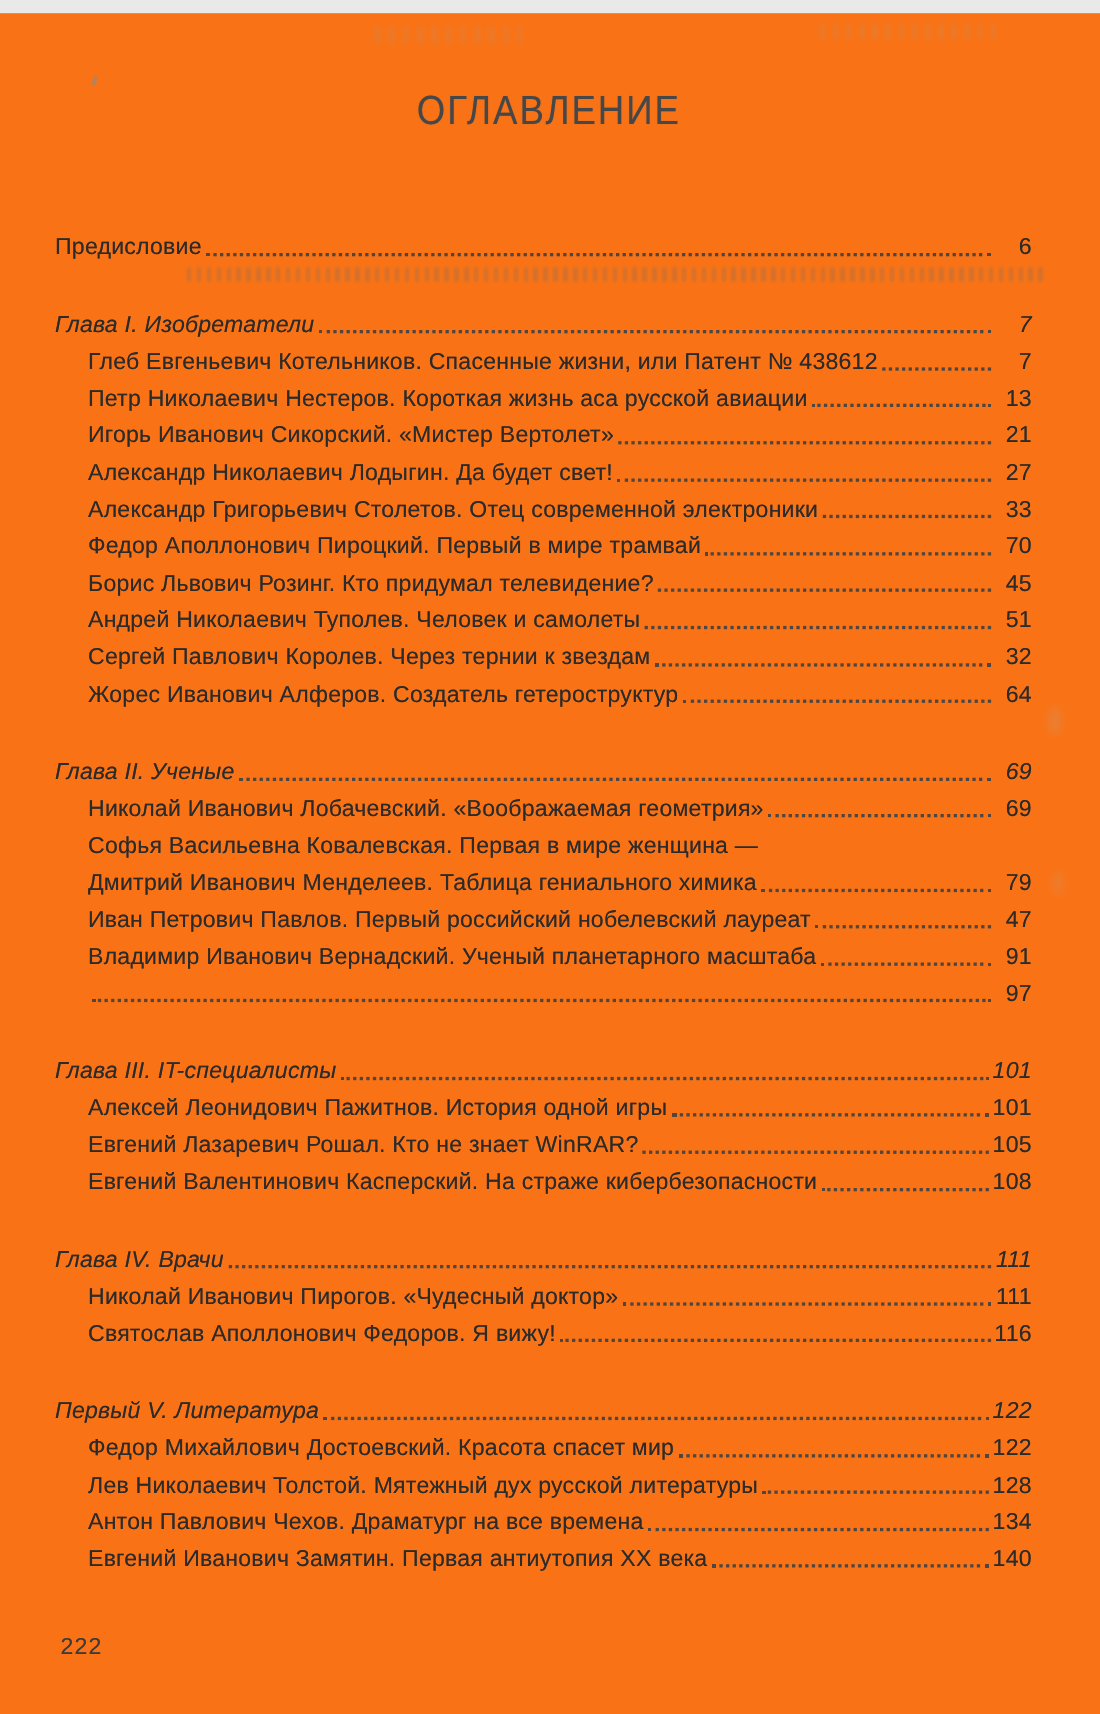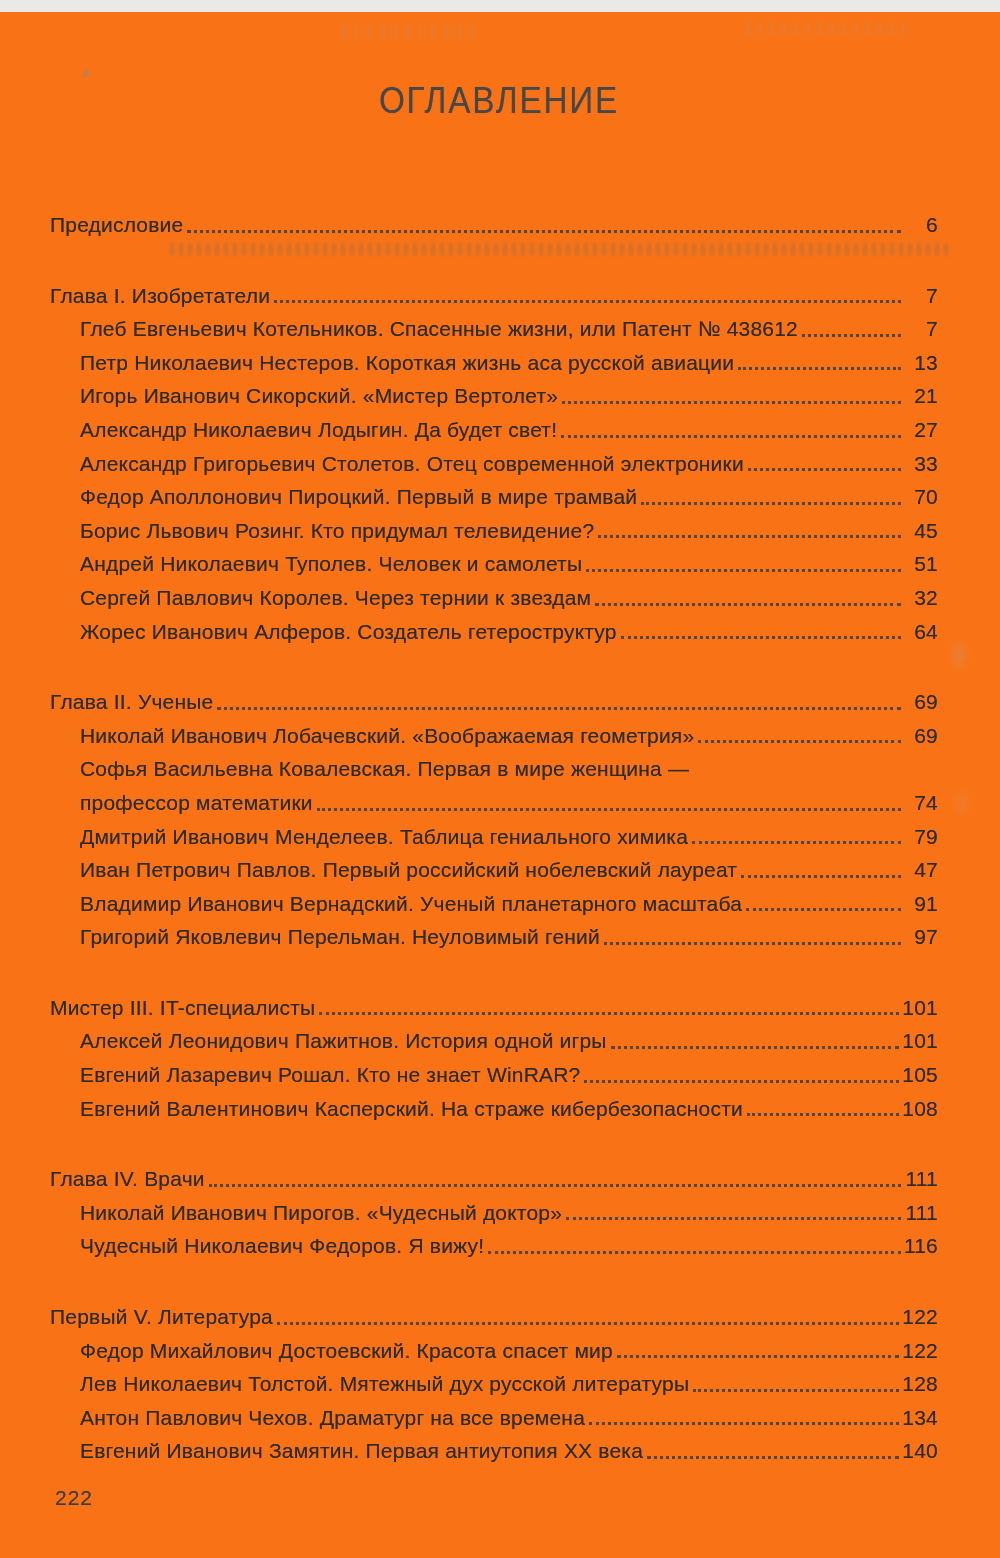"Глава I. Изобретатели" .row.gap { font-style: none -> italic }
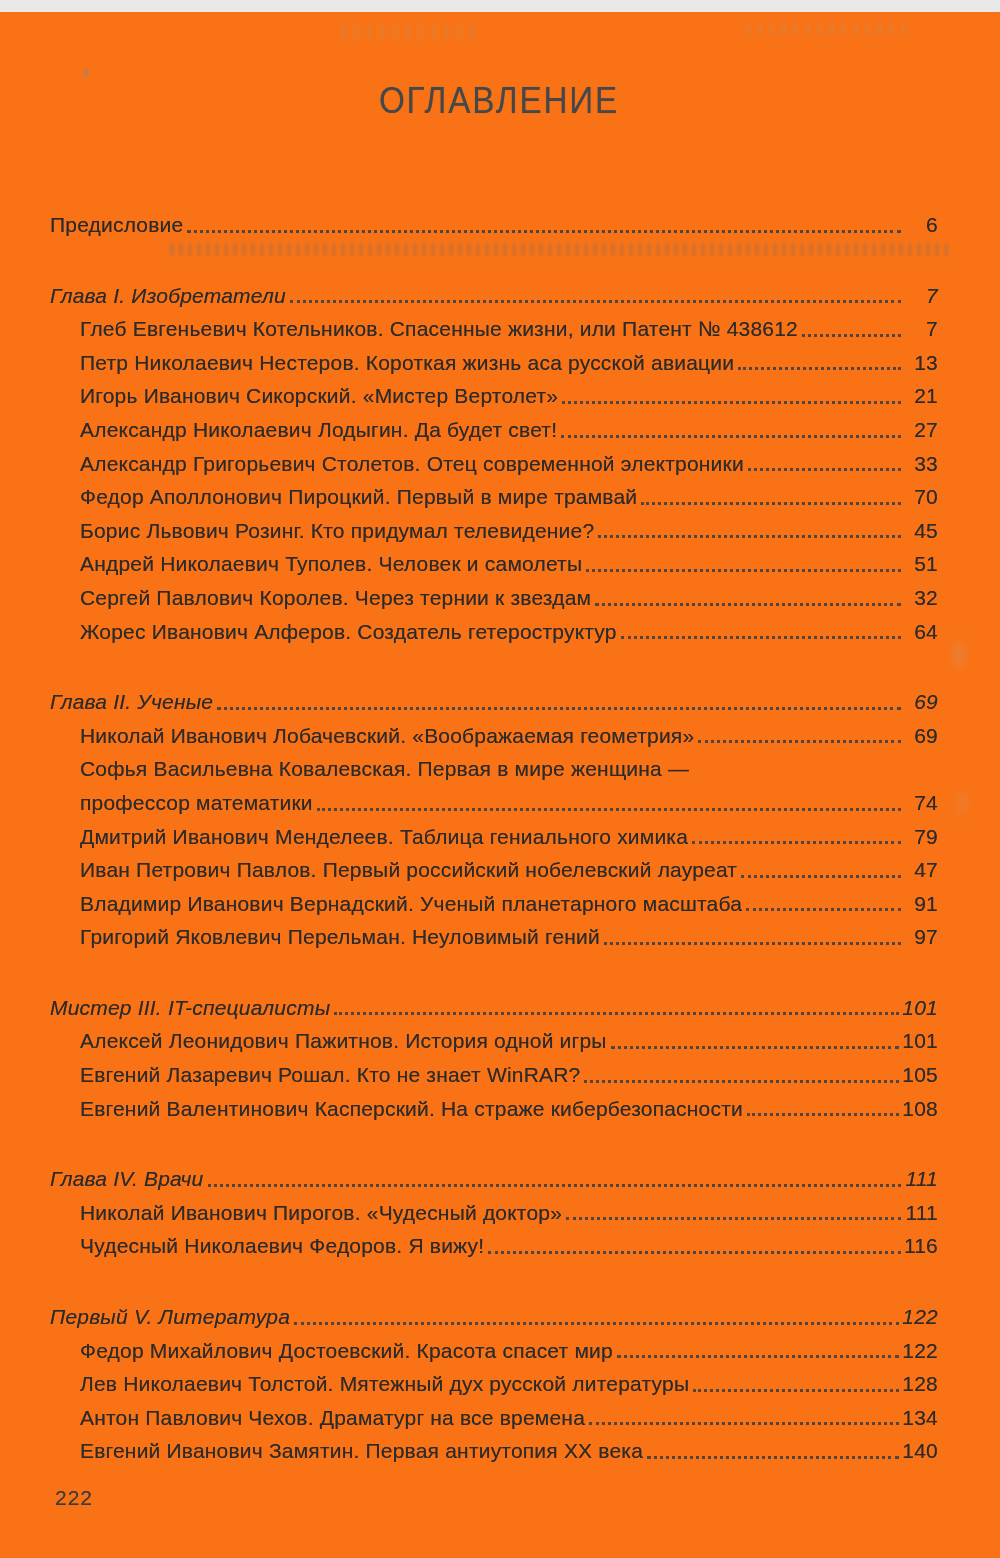"профессор математики" div.row { html: <div> <span>профессор математики</span> <span></span> <span>74</span> </div> -> none }
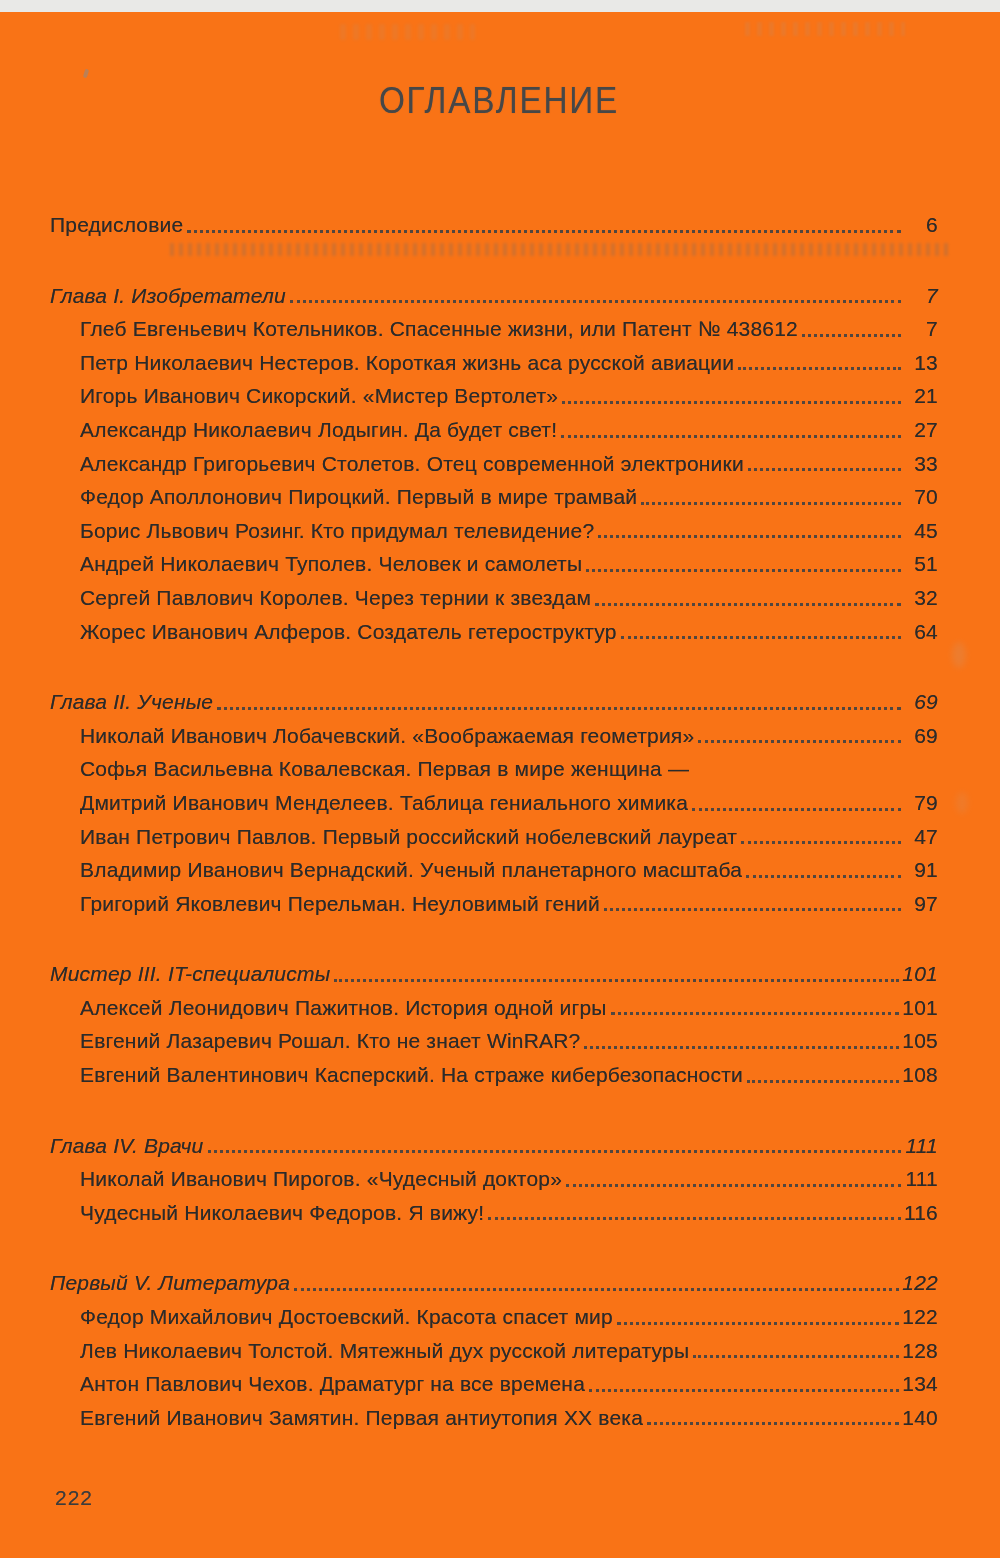"Григорий Яковлевич Перельман. Неуловимый" span.label { html: <span>Григорий Яковлевич Перельман. Неуловимый гений</span> -> none }
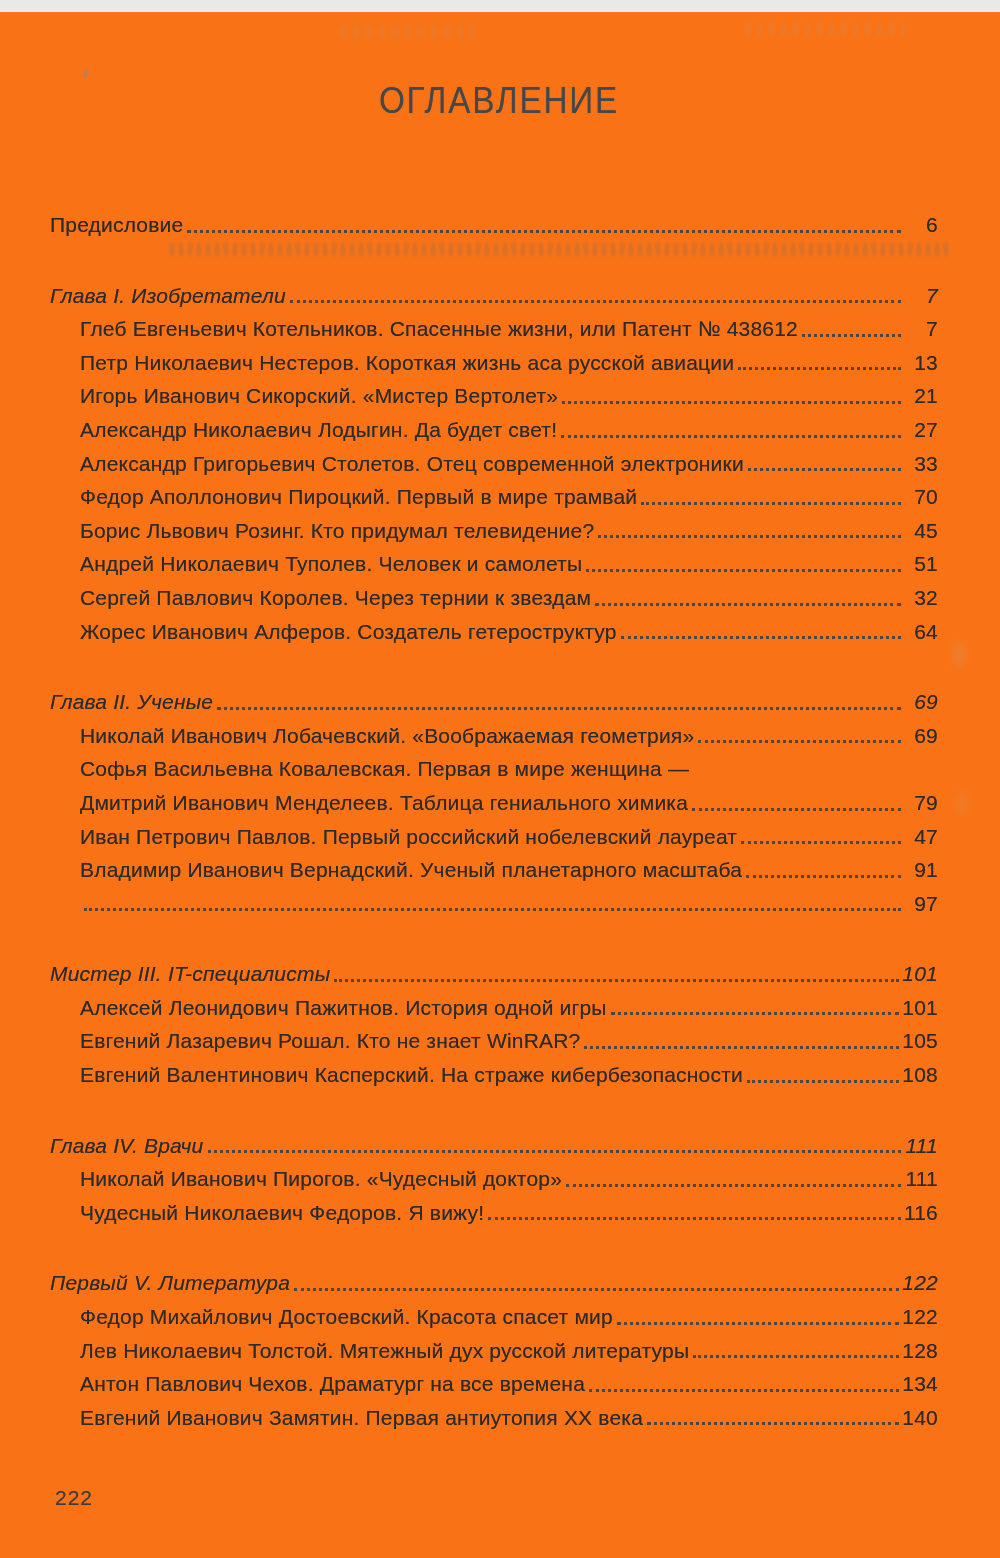"Мистер III. IT-специалисты" span.label { text: Мистер -> Глава }
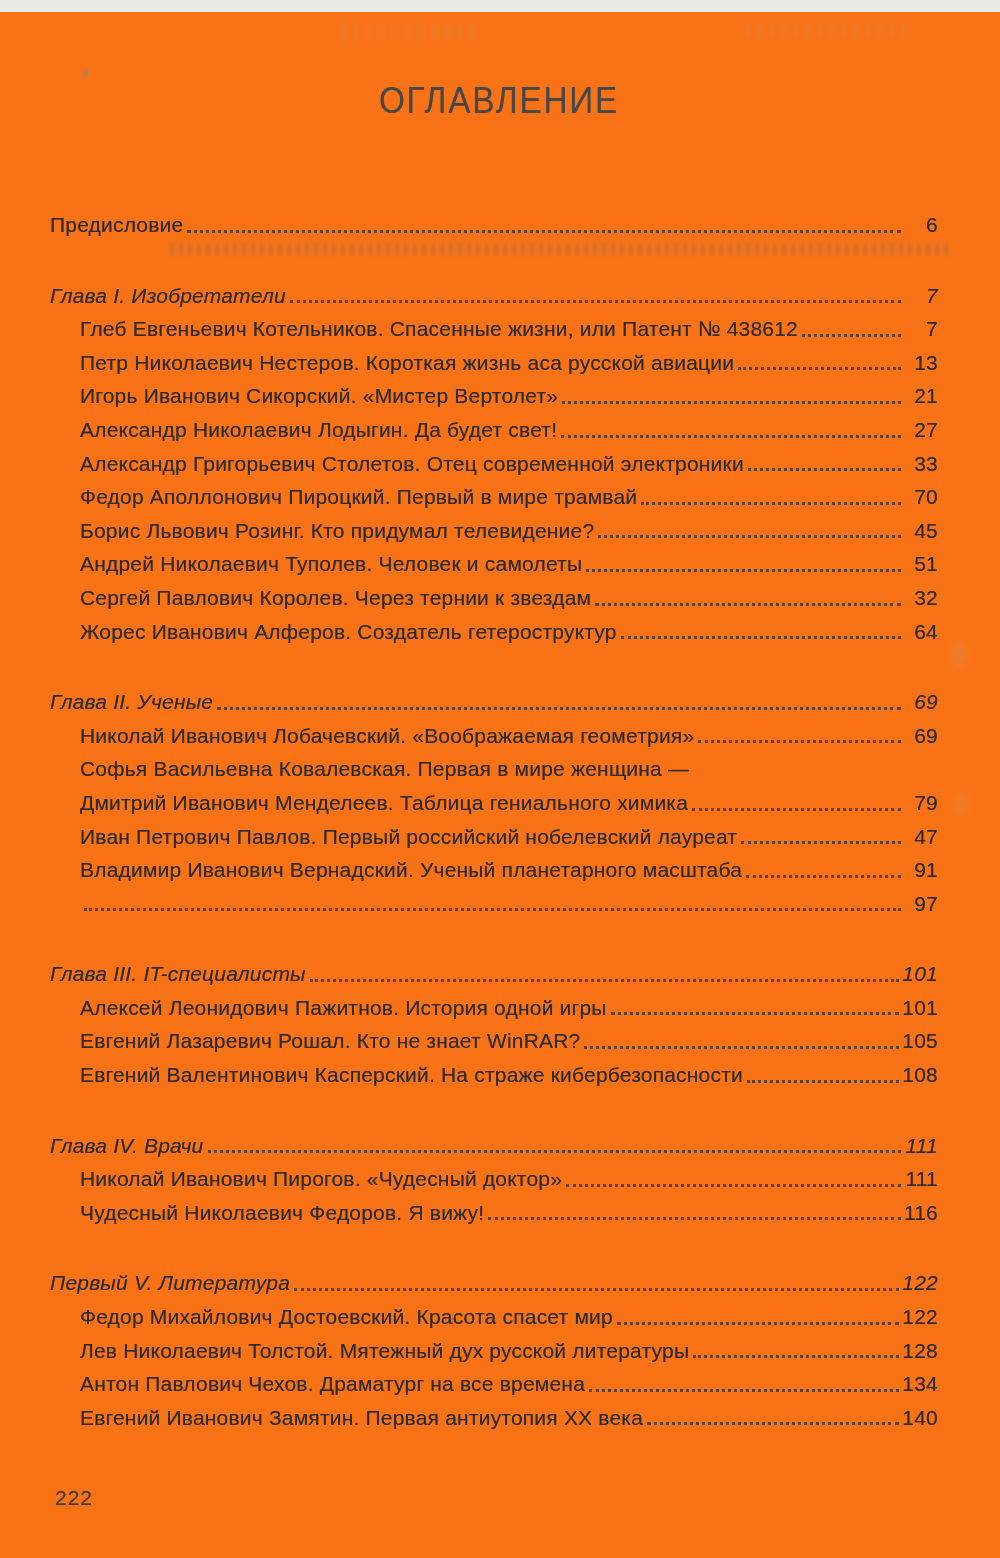"Чудесный Николаевич Федоров. Я вижу!" span.label { text: Чудесный Николаевич -> Святослав Аполлонович }
